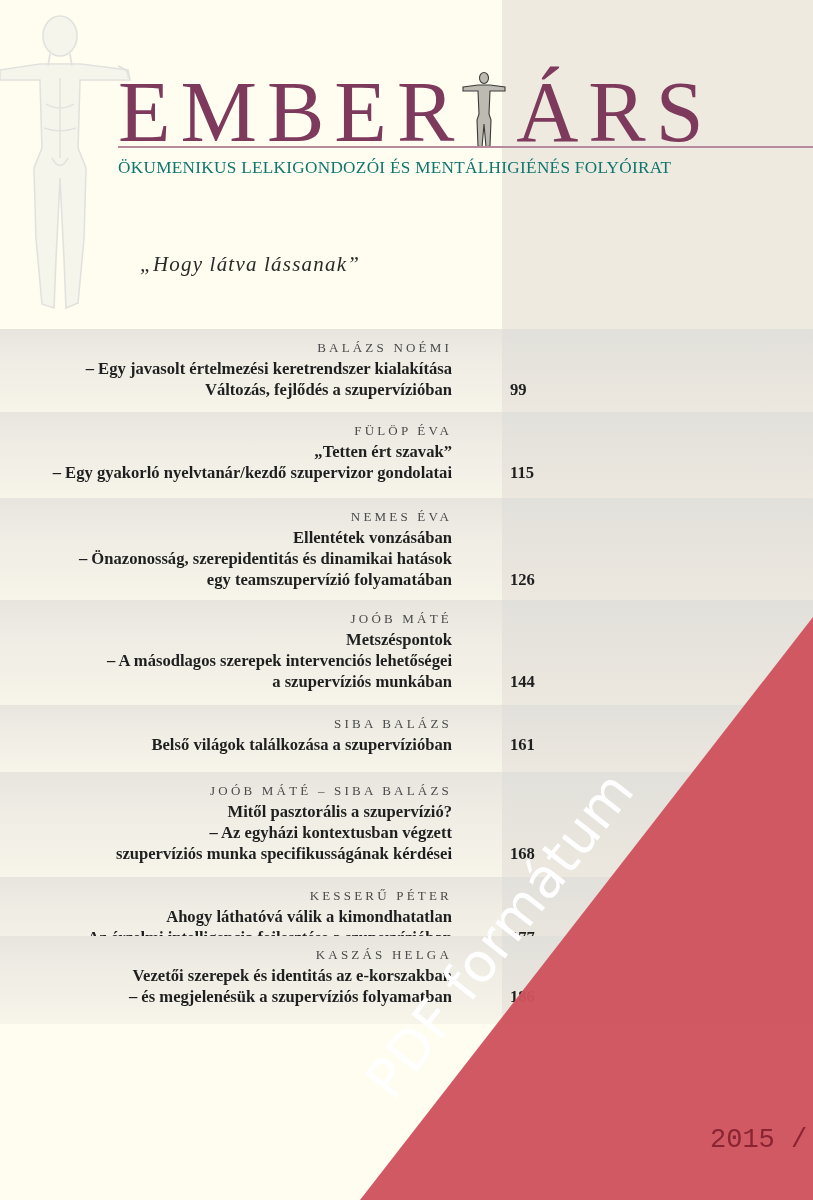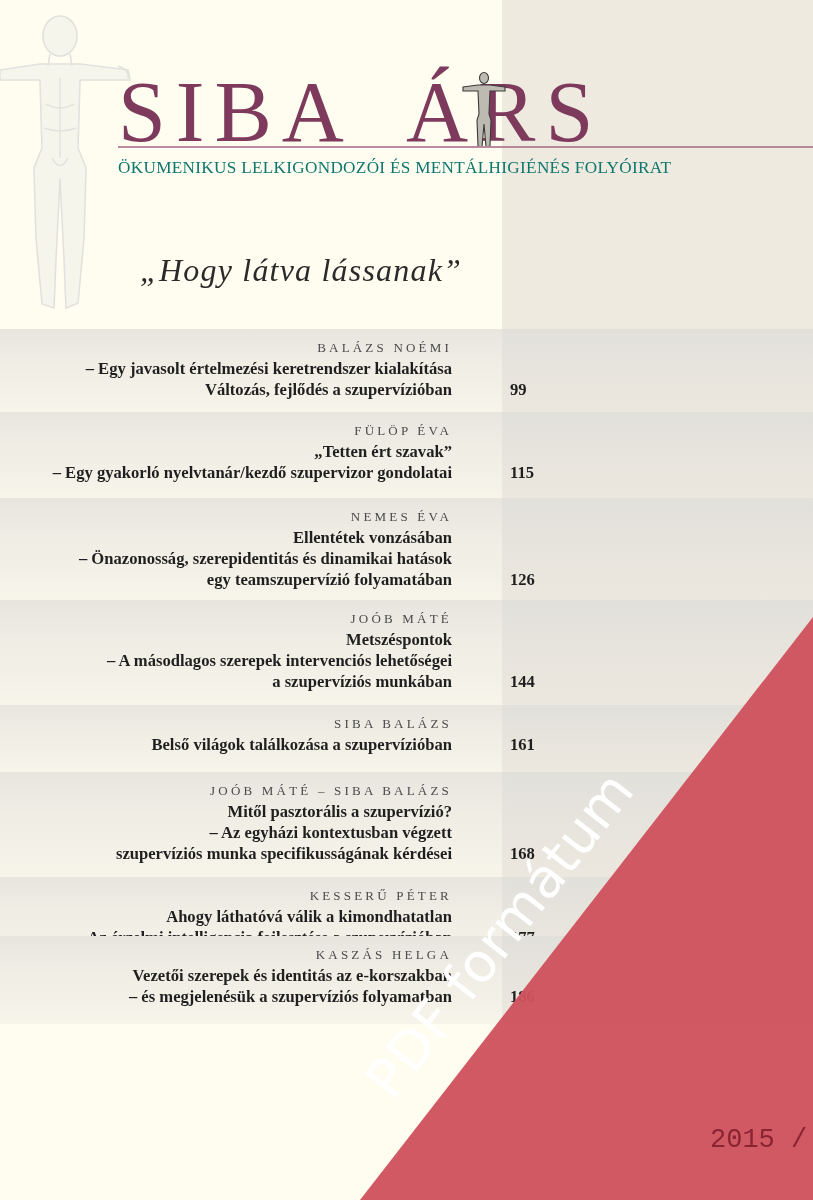"SIBA" span { text: SIBA -> EMBER }
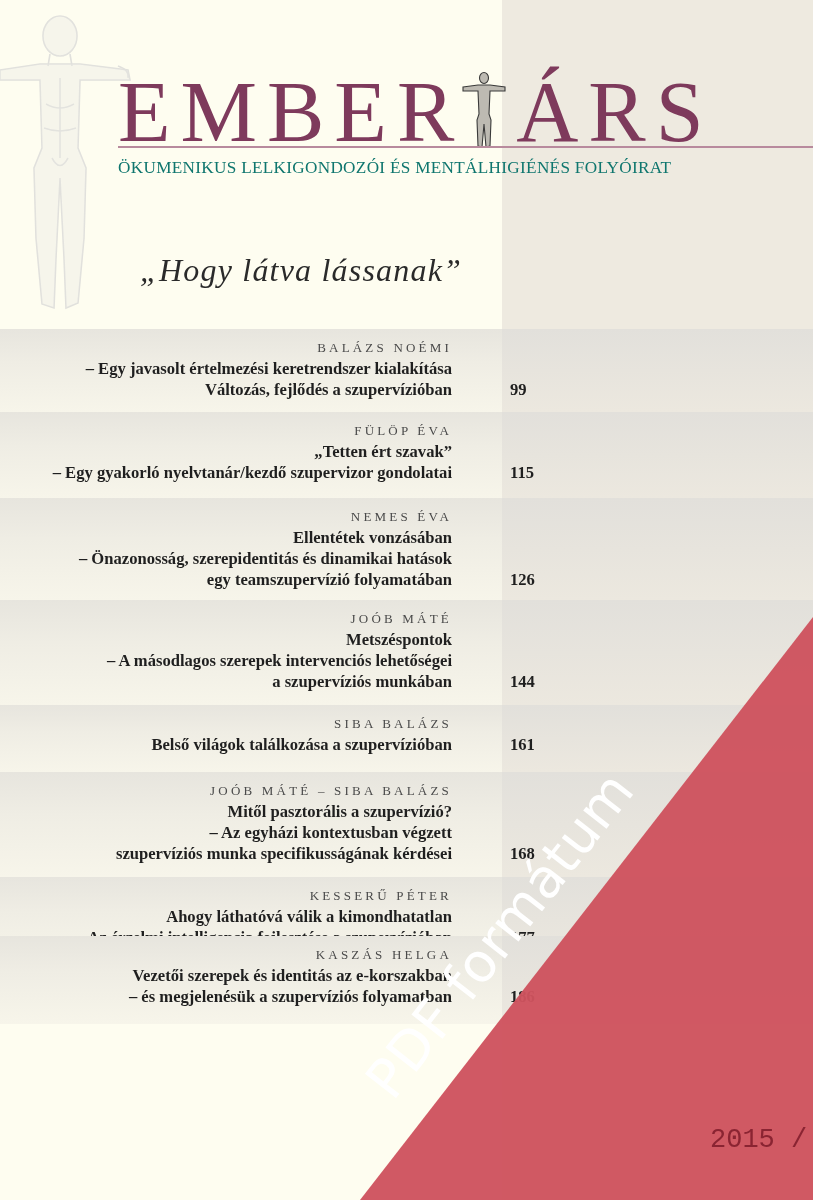"„Hogy látva lássanak”" .issue-title { font-size: 32px -> 21px }
